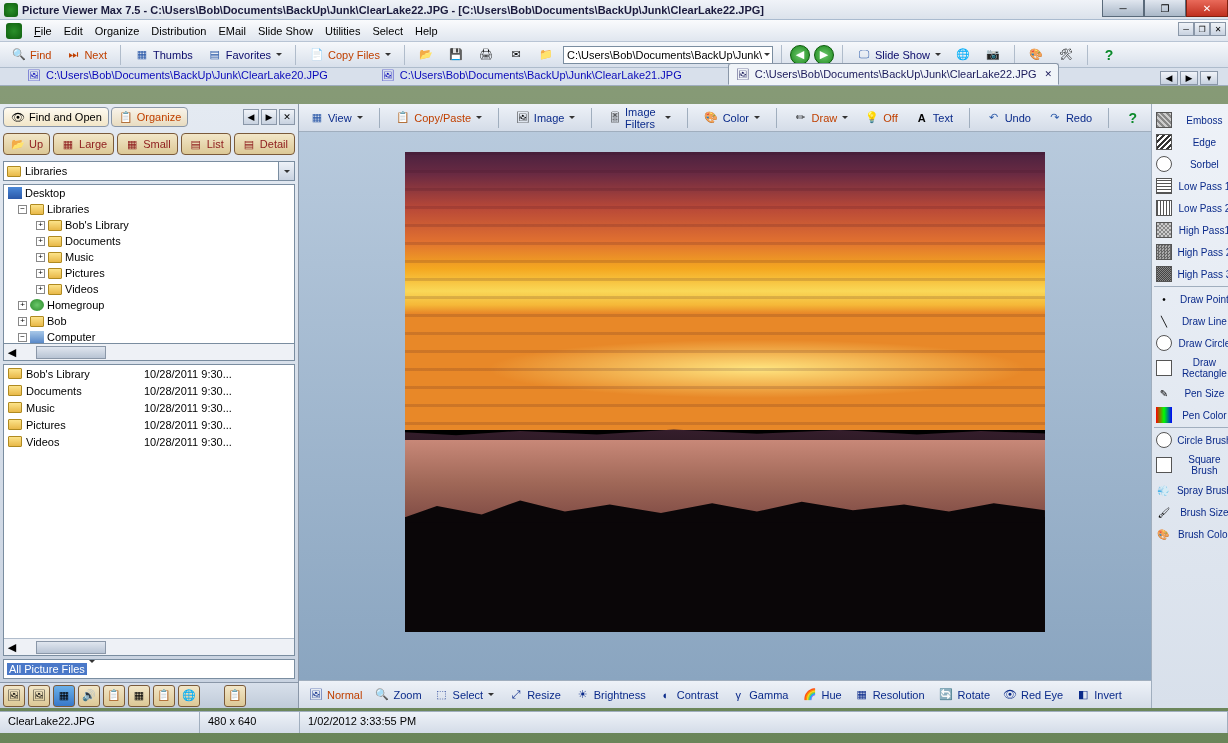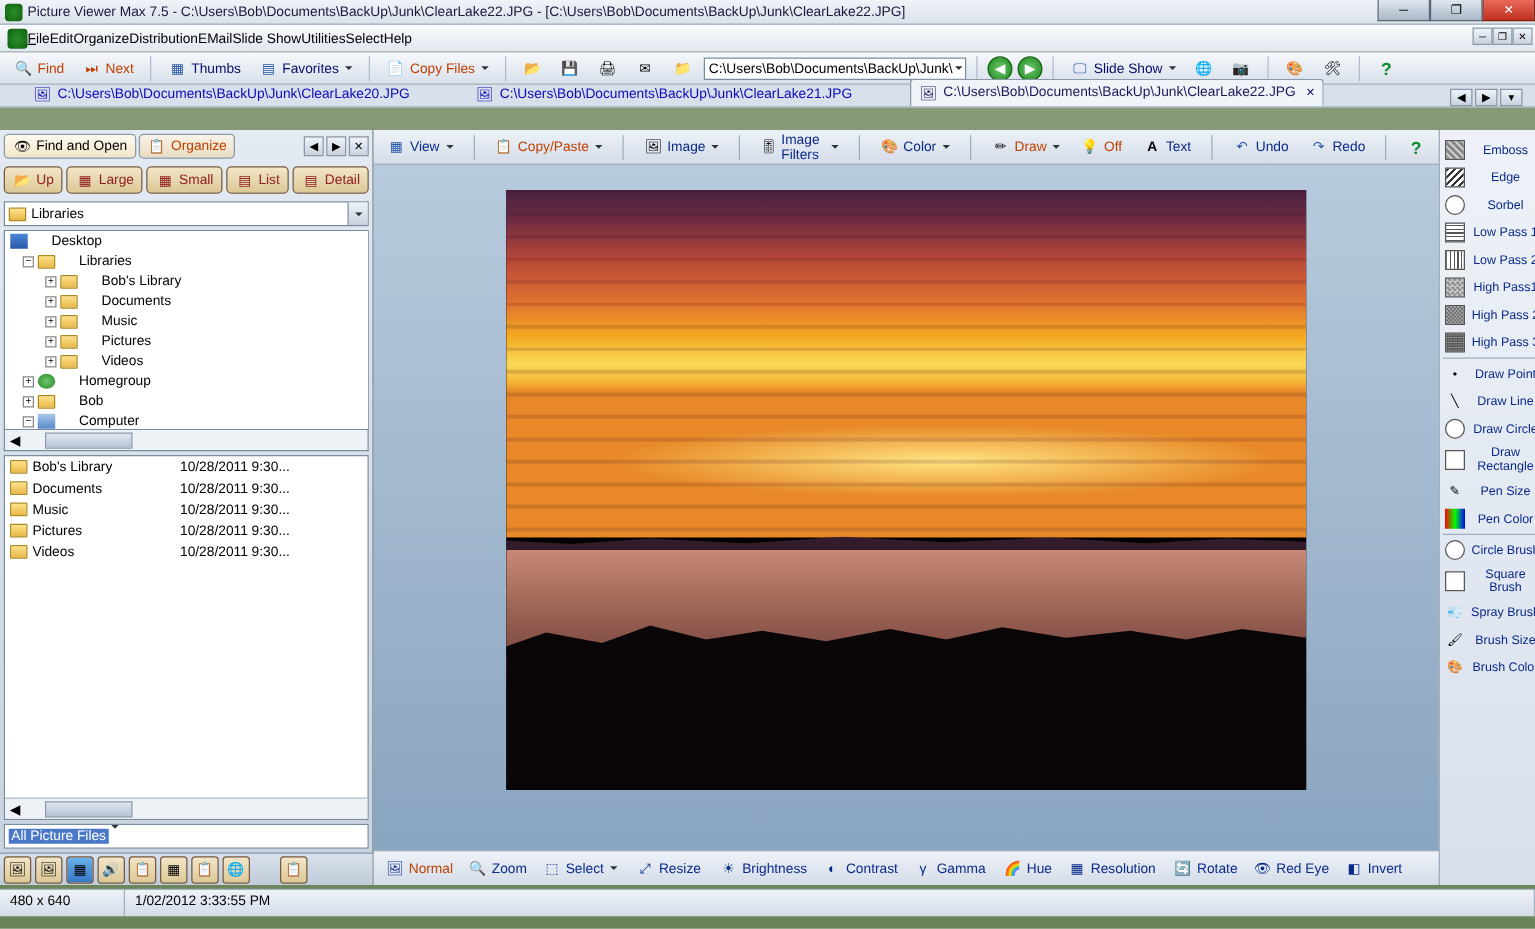"Picture Viewer Max 7.5 -" .titlebar { font-weight: none -> bold }
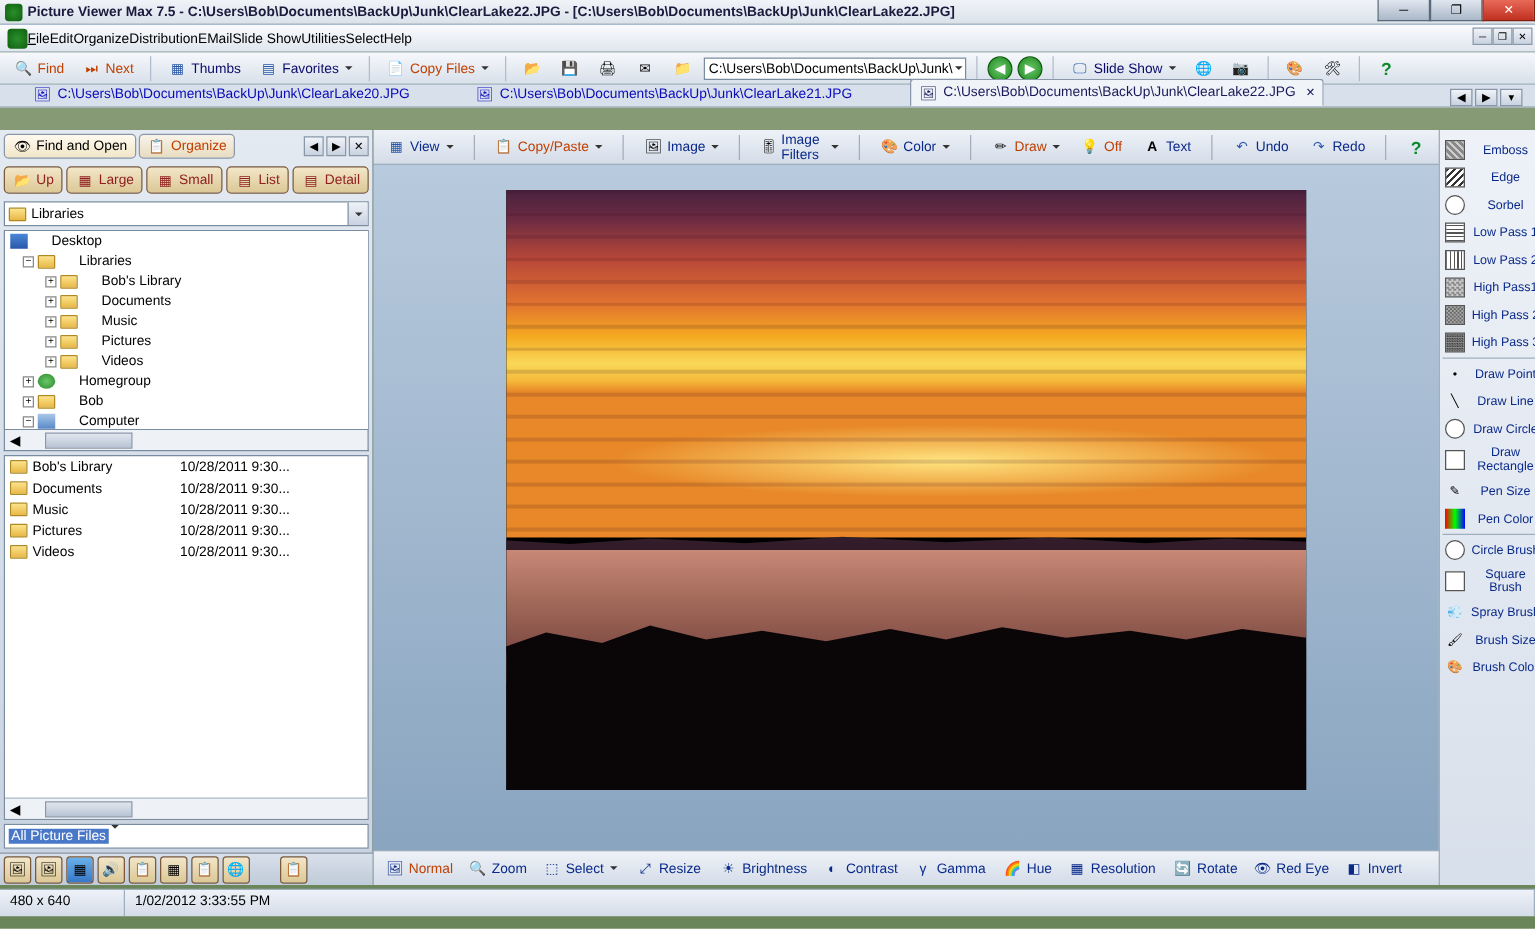"File" .menubar { gap: none -> 12px }
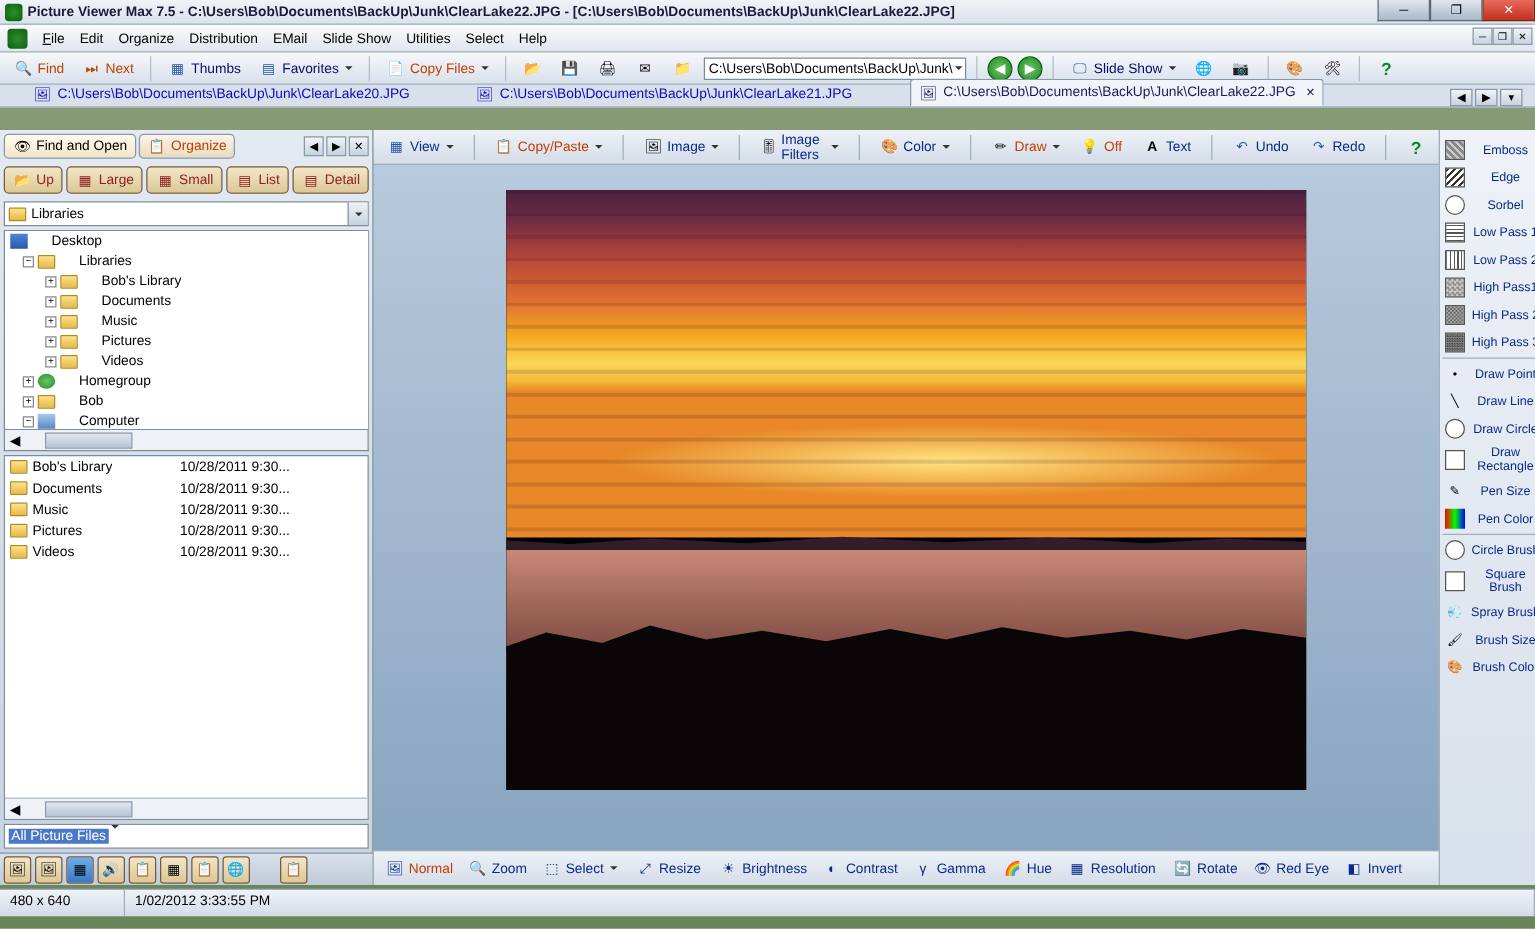"Desktop" .tree-row .tl { margin-left: 16px -> none }
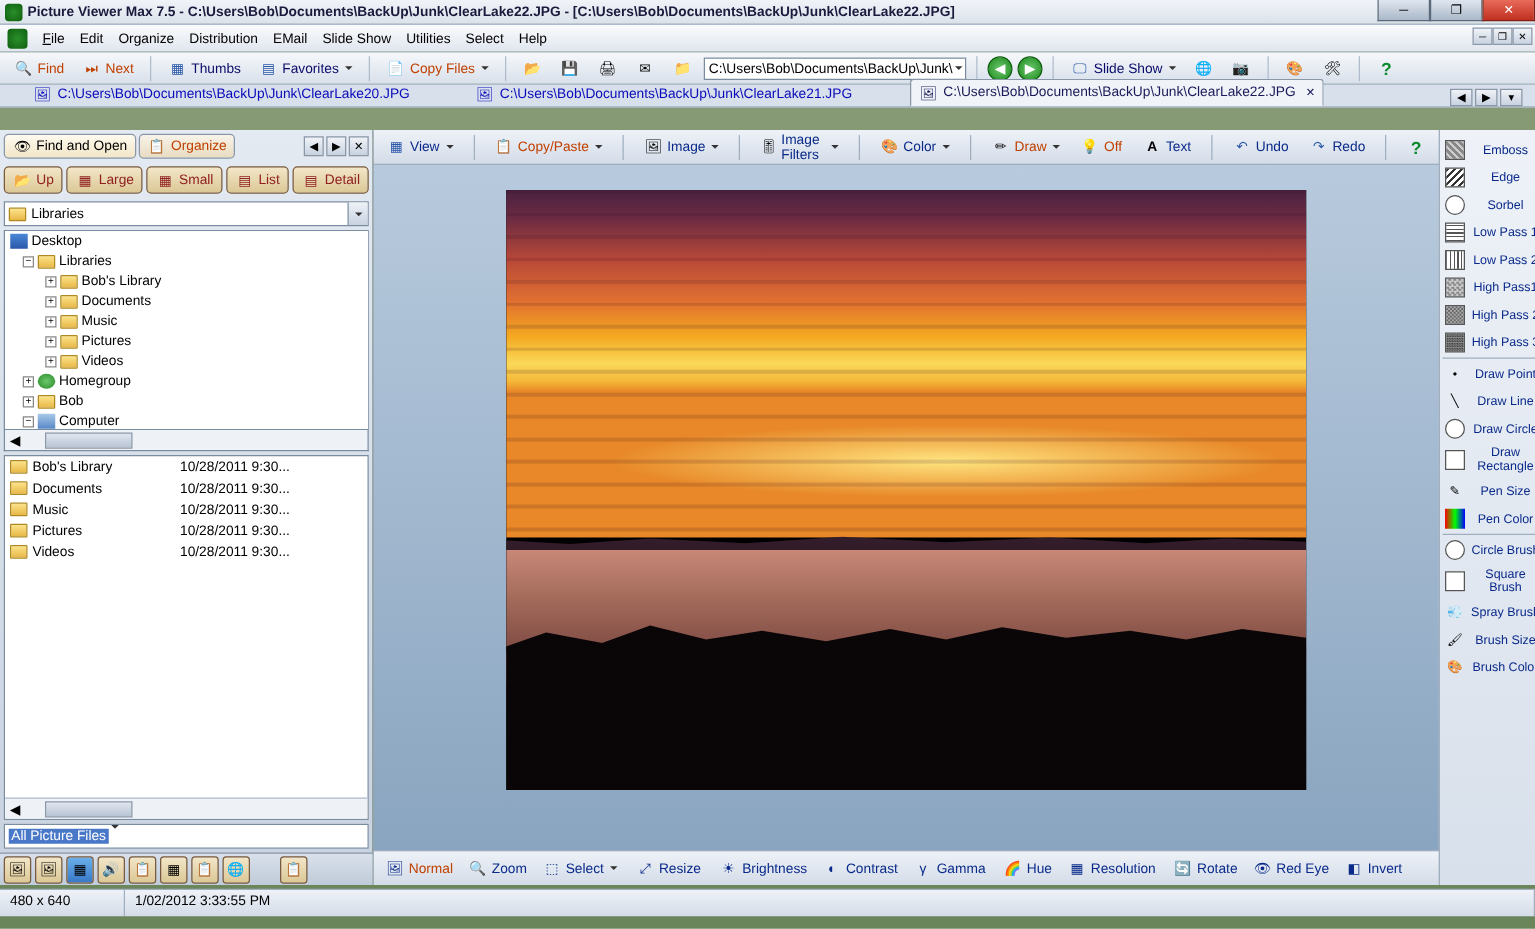"ClearLake22.JPG" div.cell { html: none -> <div>ClearLake22.JPG</div> }
